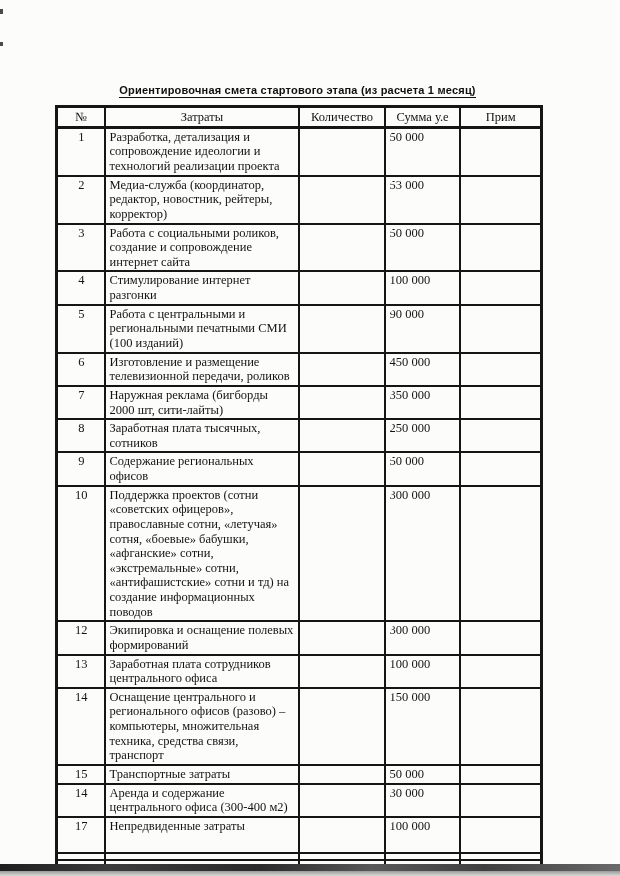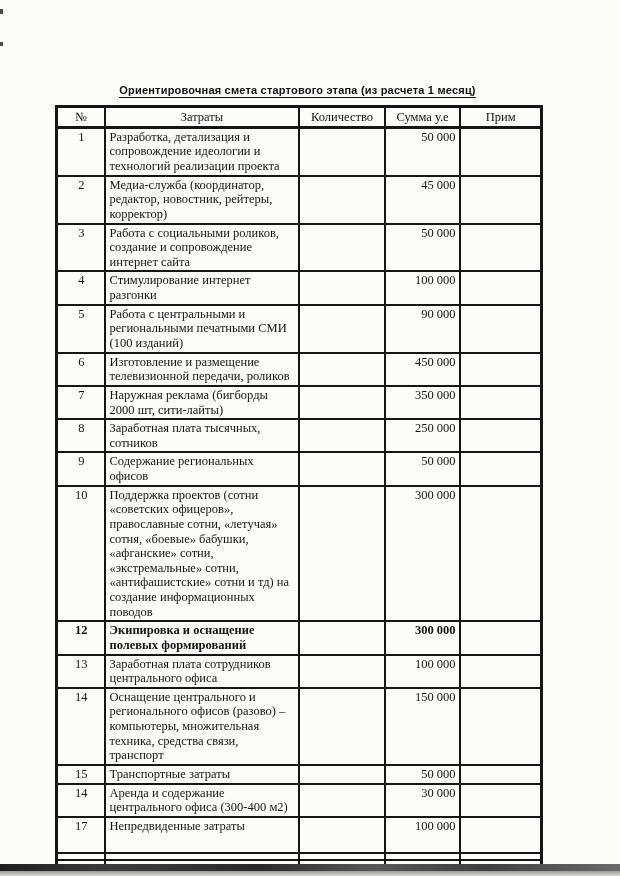"50 000" td.c-sum { border-radius: none -> 17px; text-align: right -> none }
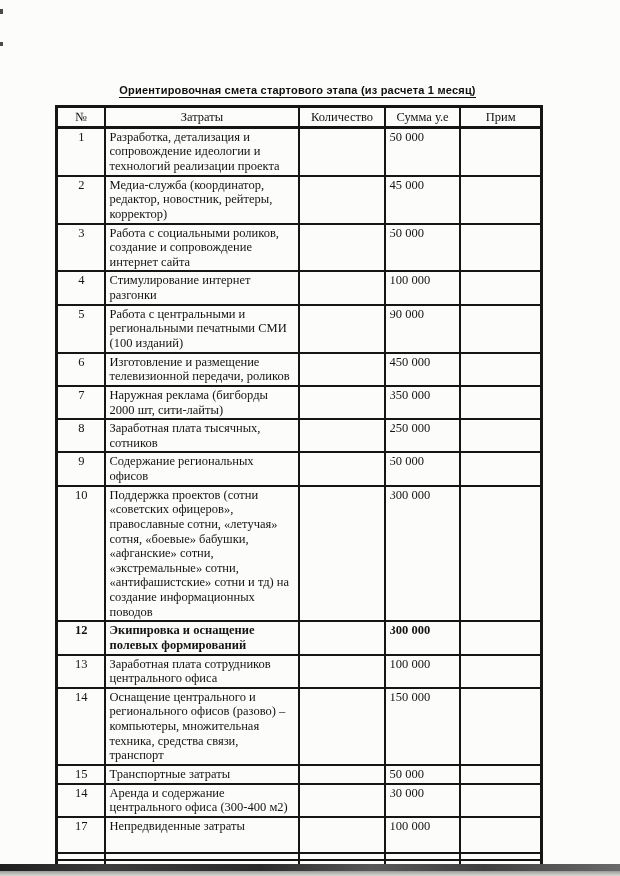"45 000" td.c-sum { text: 45 000 -> 53 000 }
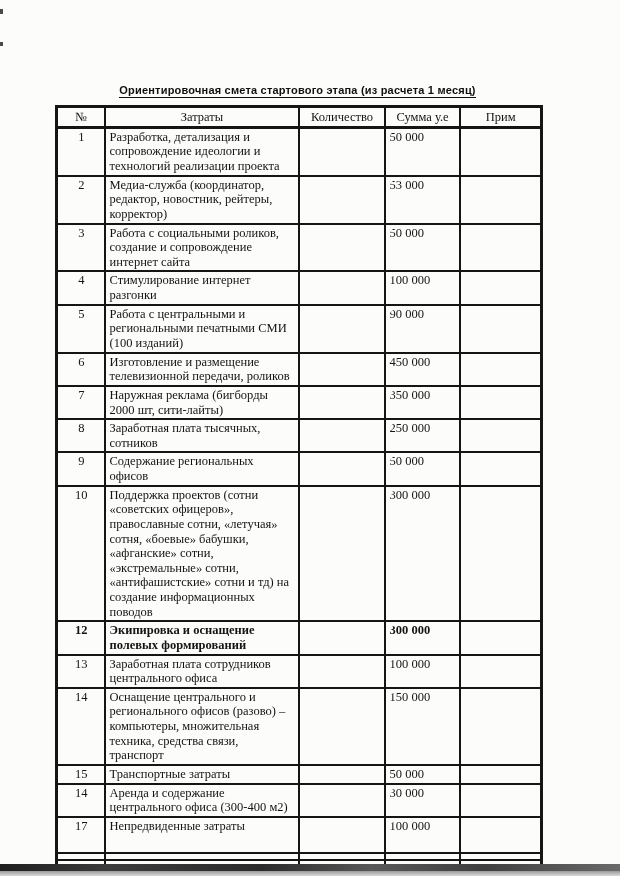"12" tr { font-weight: bold -> none }
